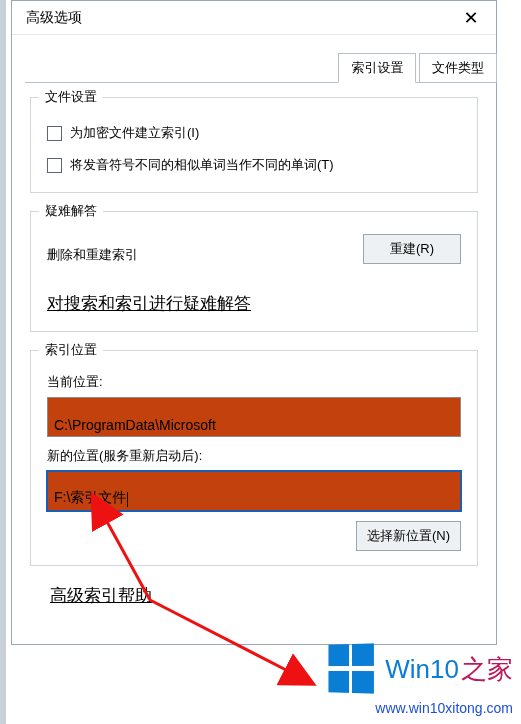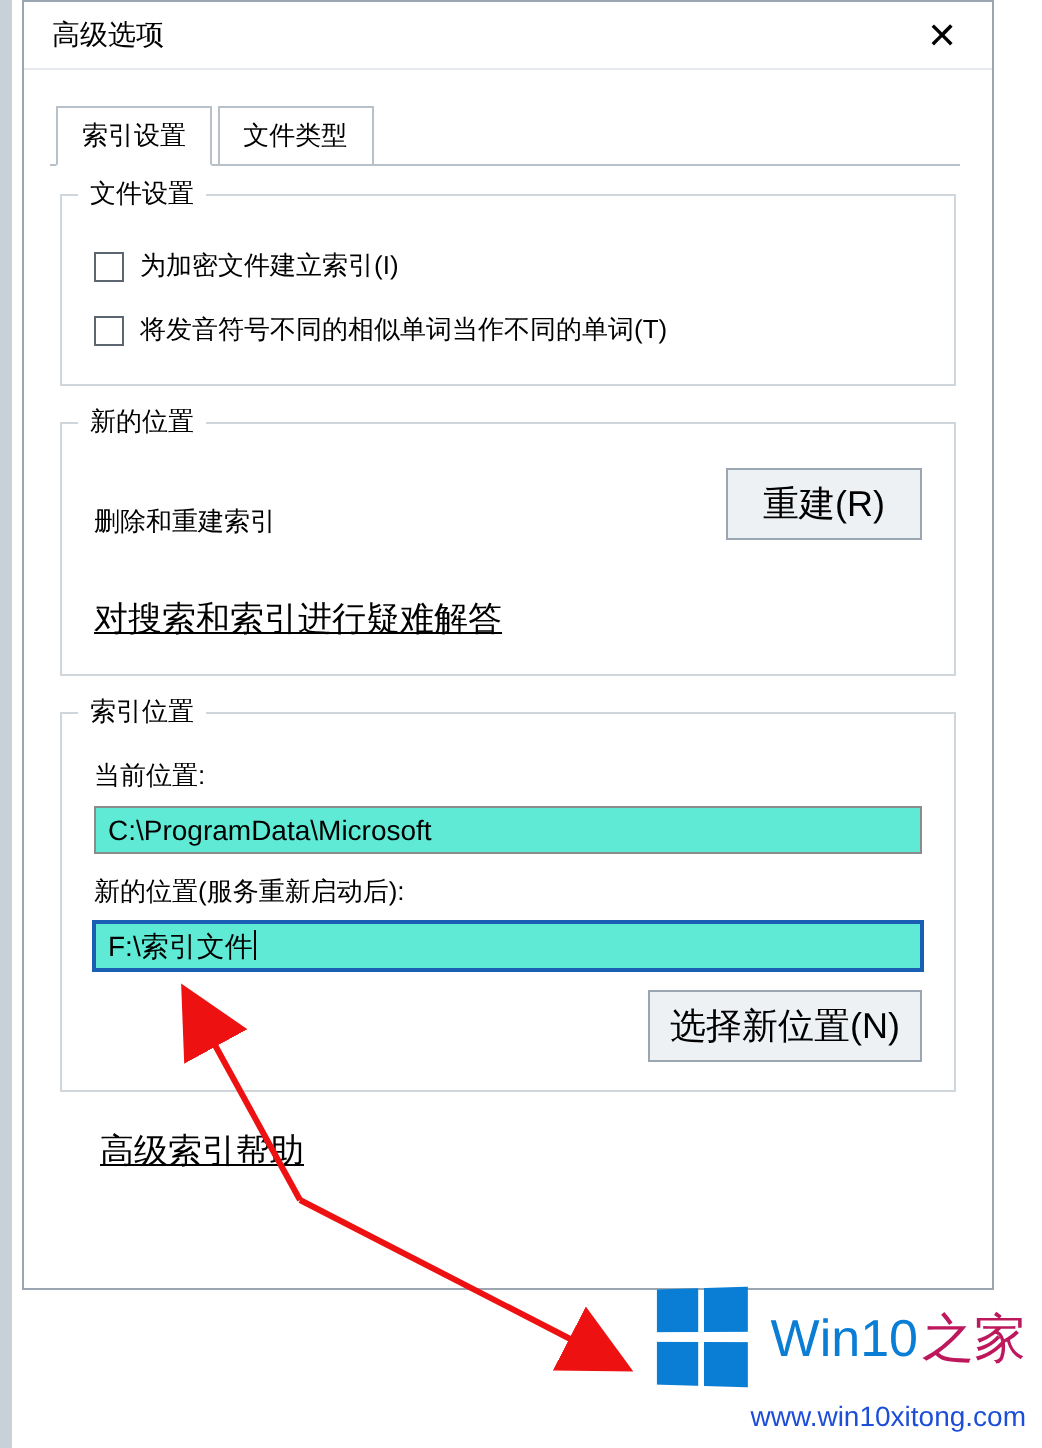"索引设置 文件类型" .tabstrip { text-align: none -> right }
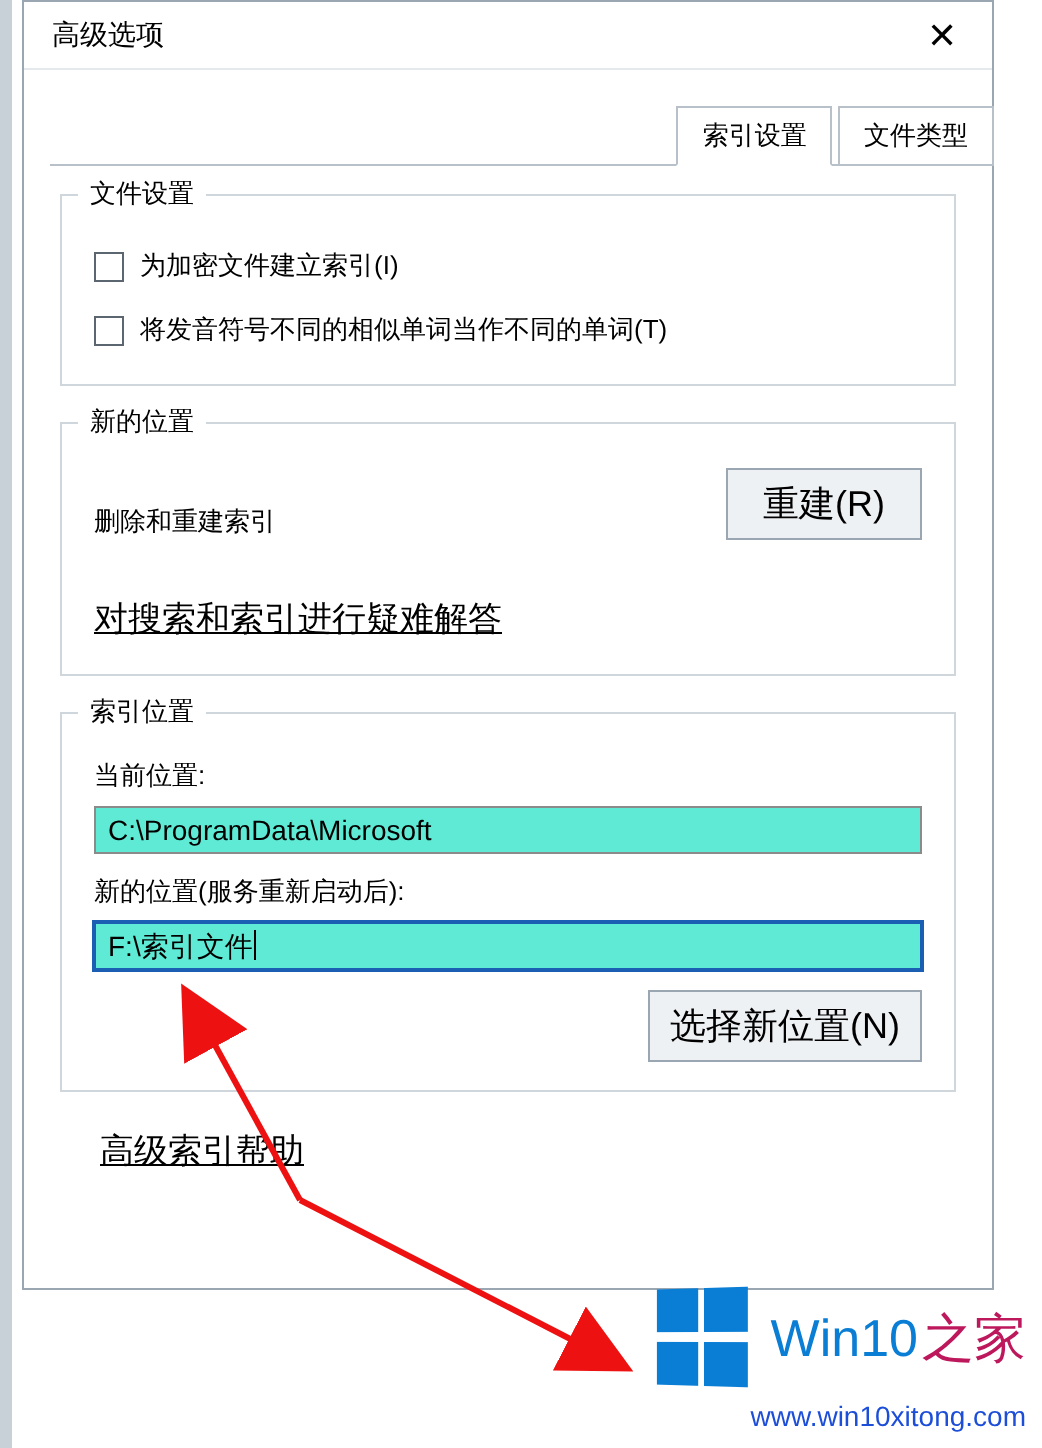"新的位置" span.legend { text: 新的位置 -> 疑难解答 }
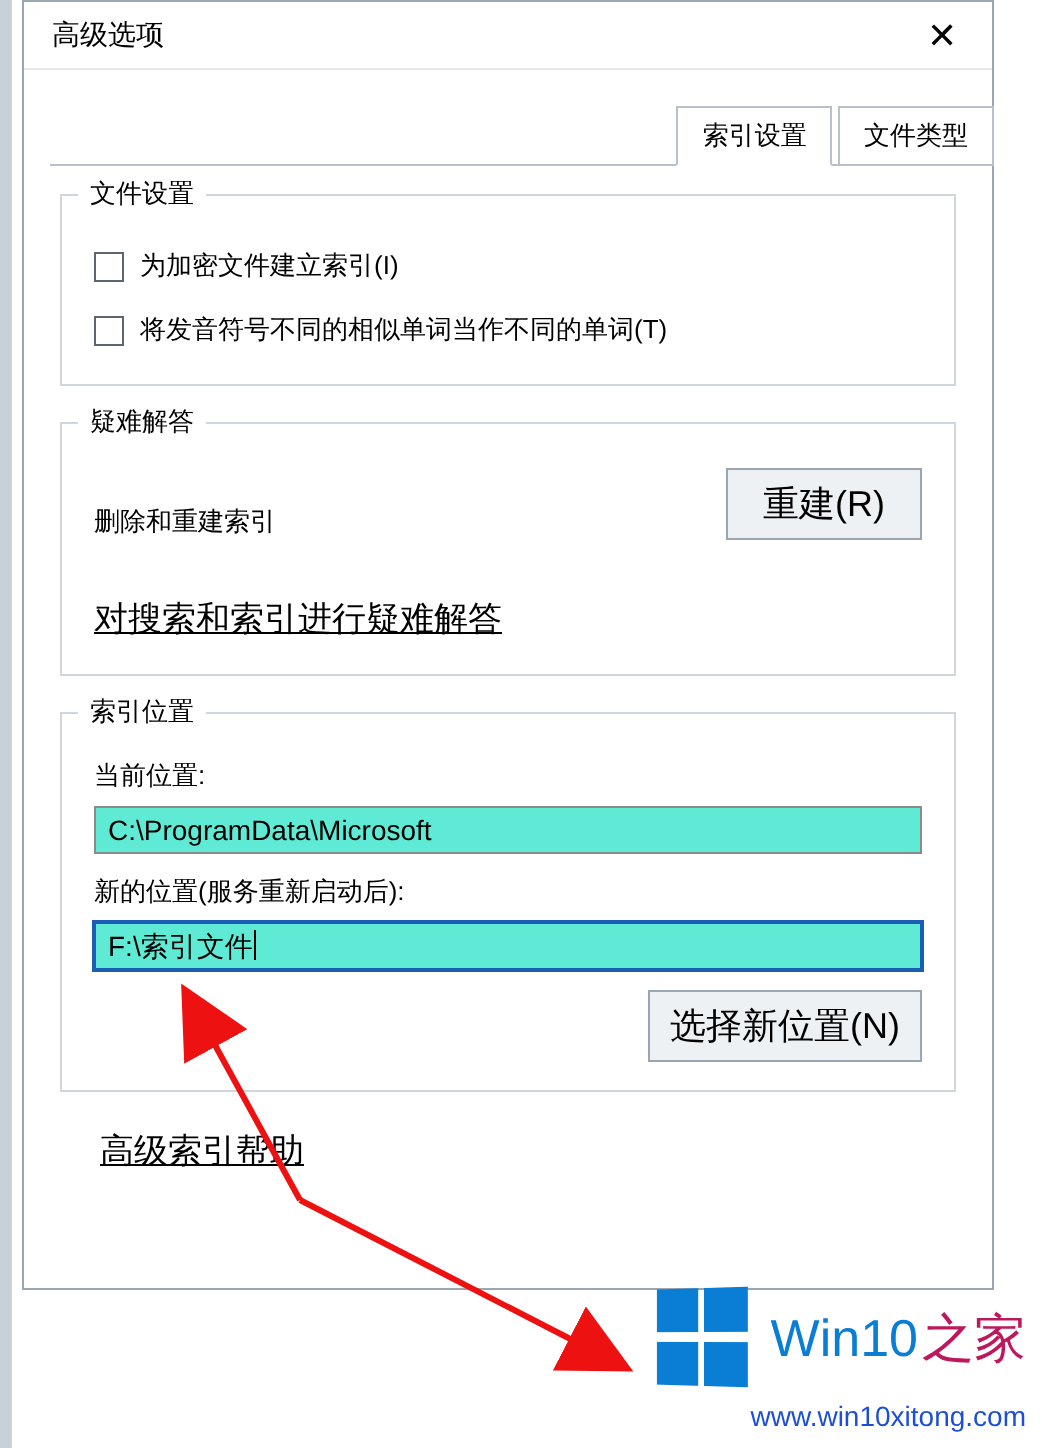"重建(R)" .btn { font-size: 18px -> 13px }
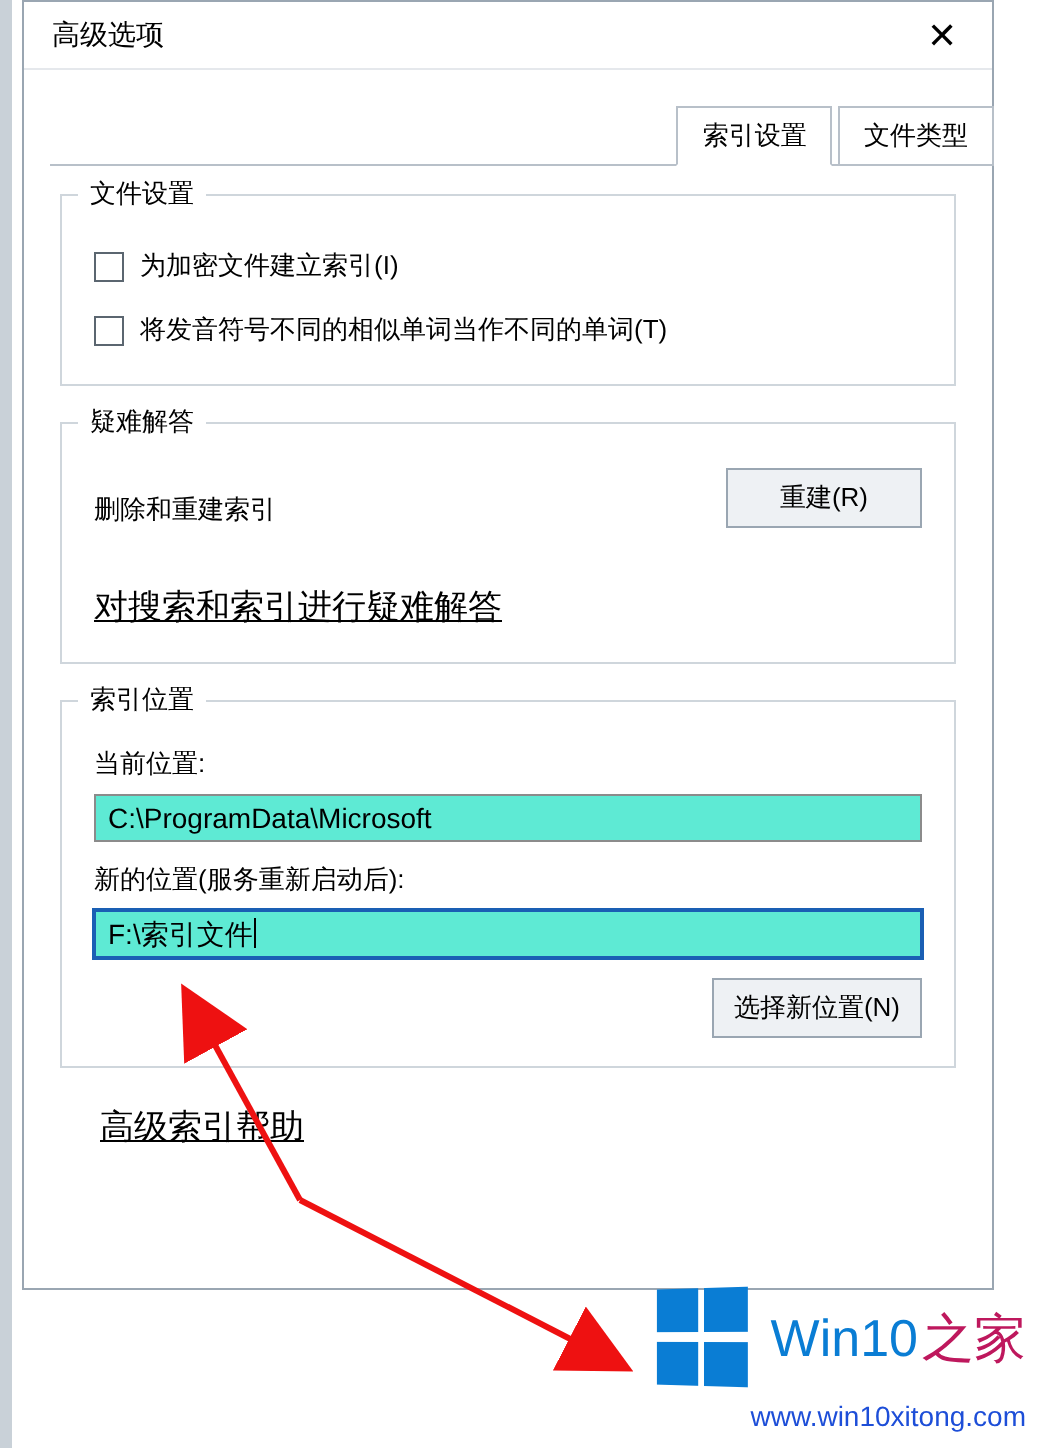"C:\ProgramData\Microsoft" .textbox { align-items: flex-start -> flex-end; background: #5eead4 -> #c2410c; height: 24px -> 40px }
